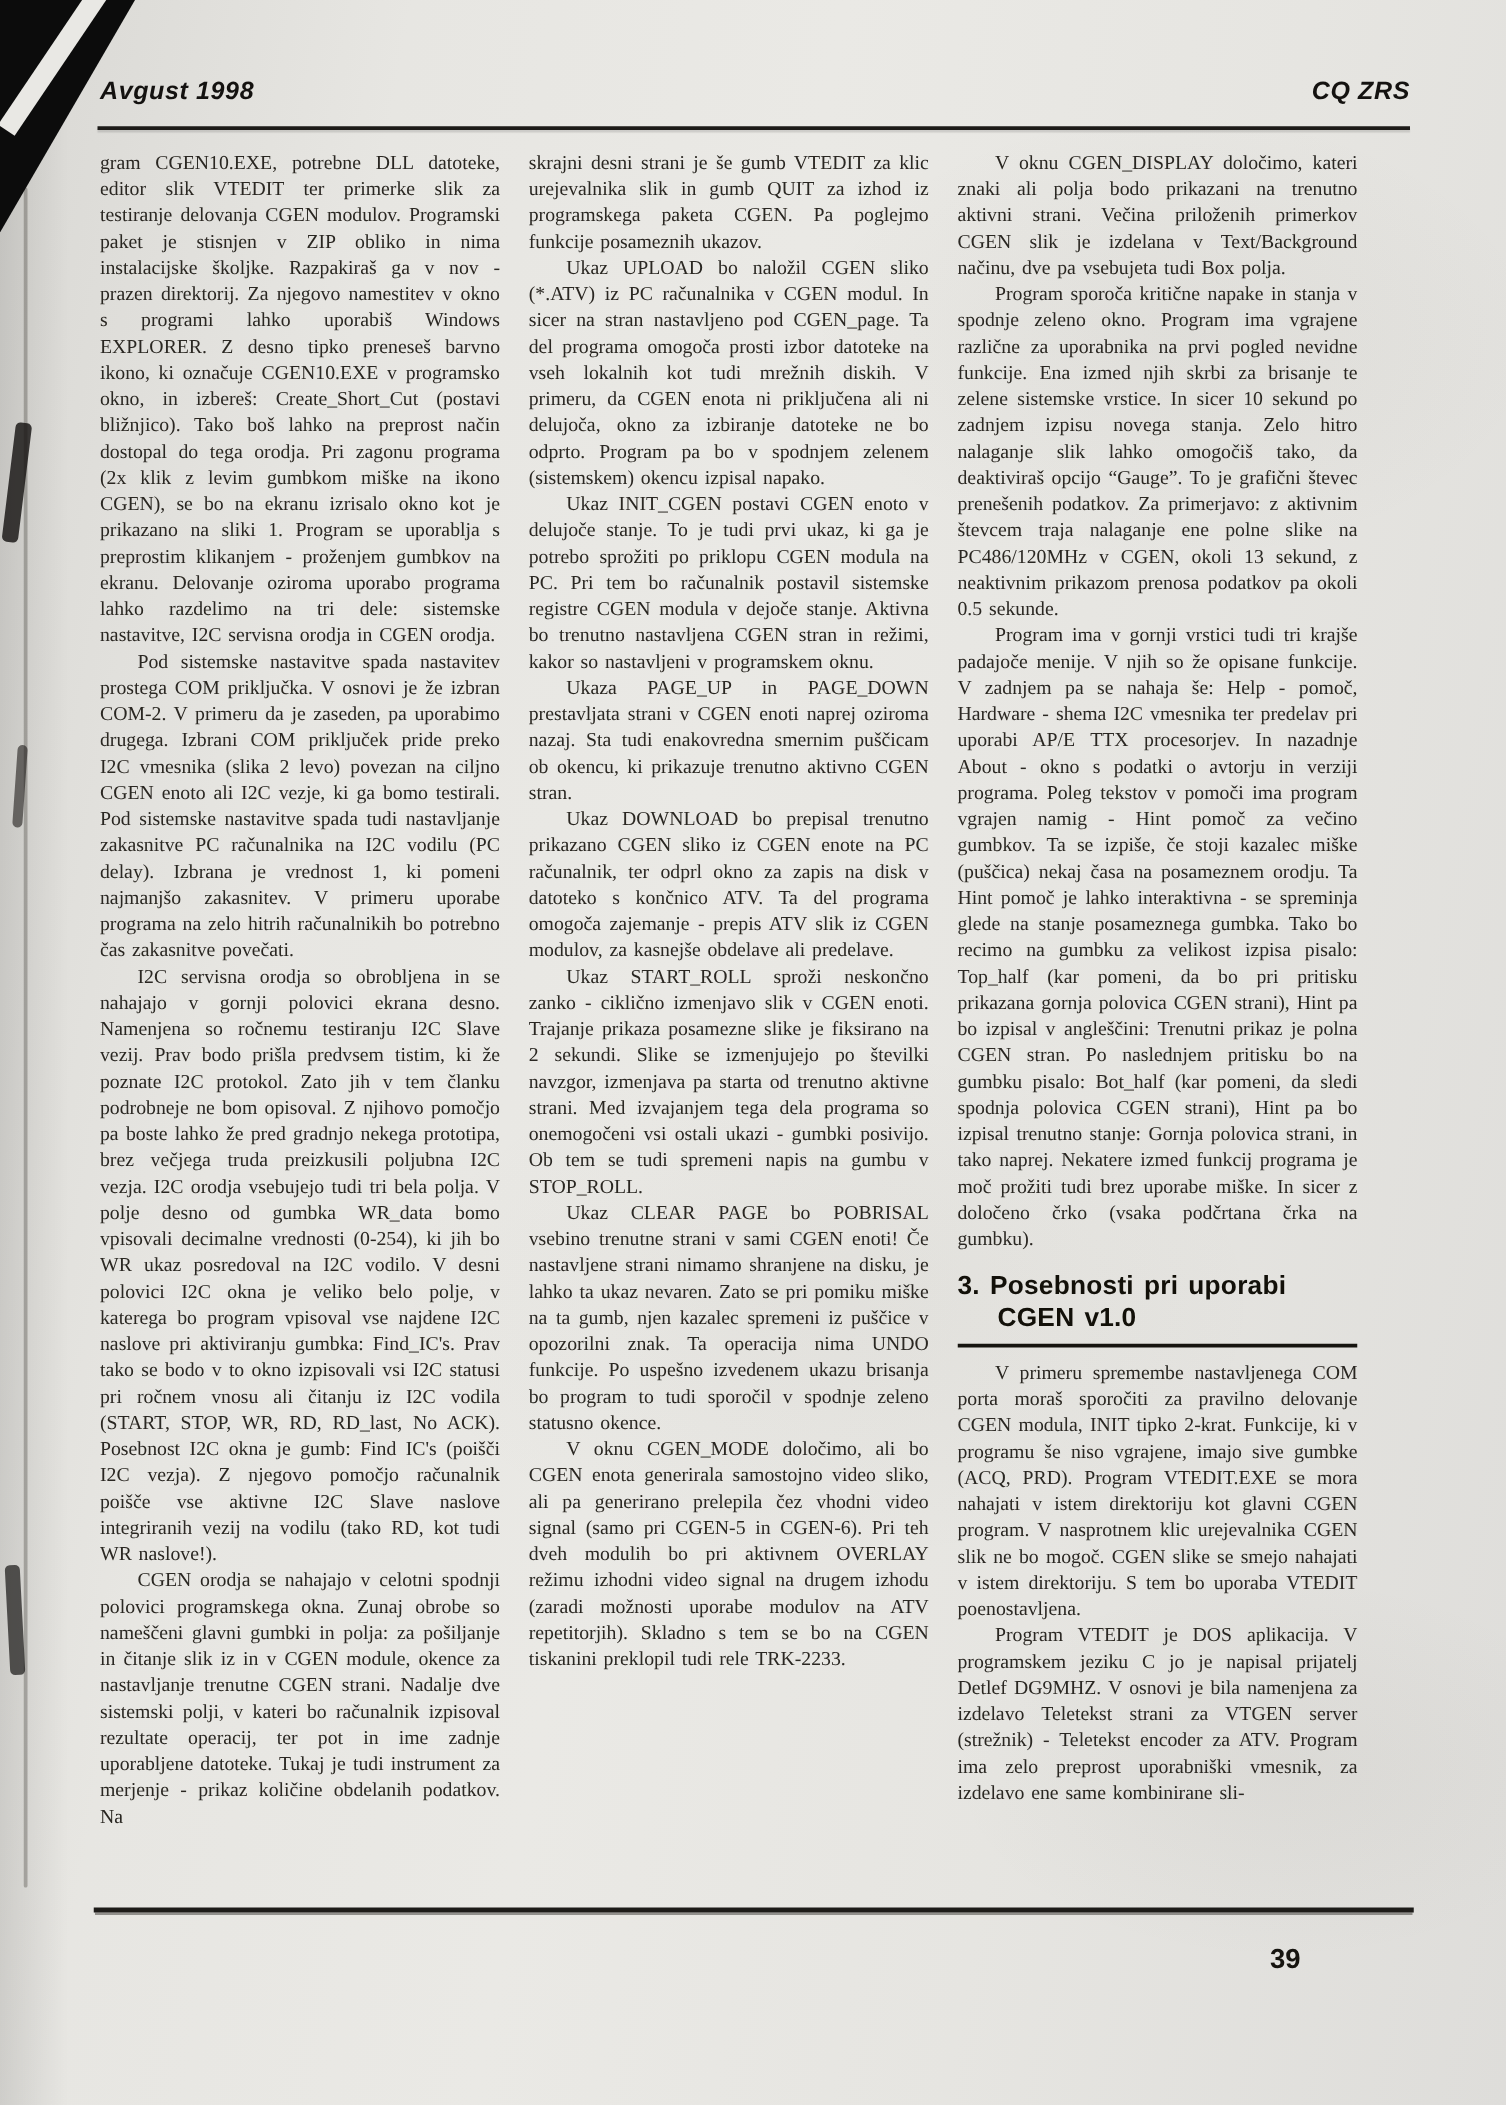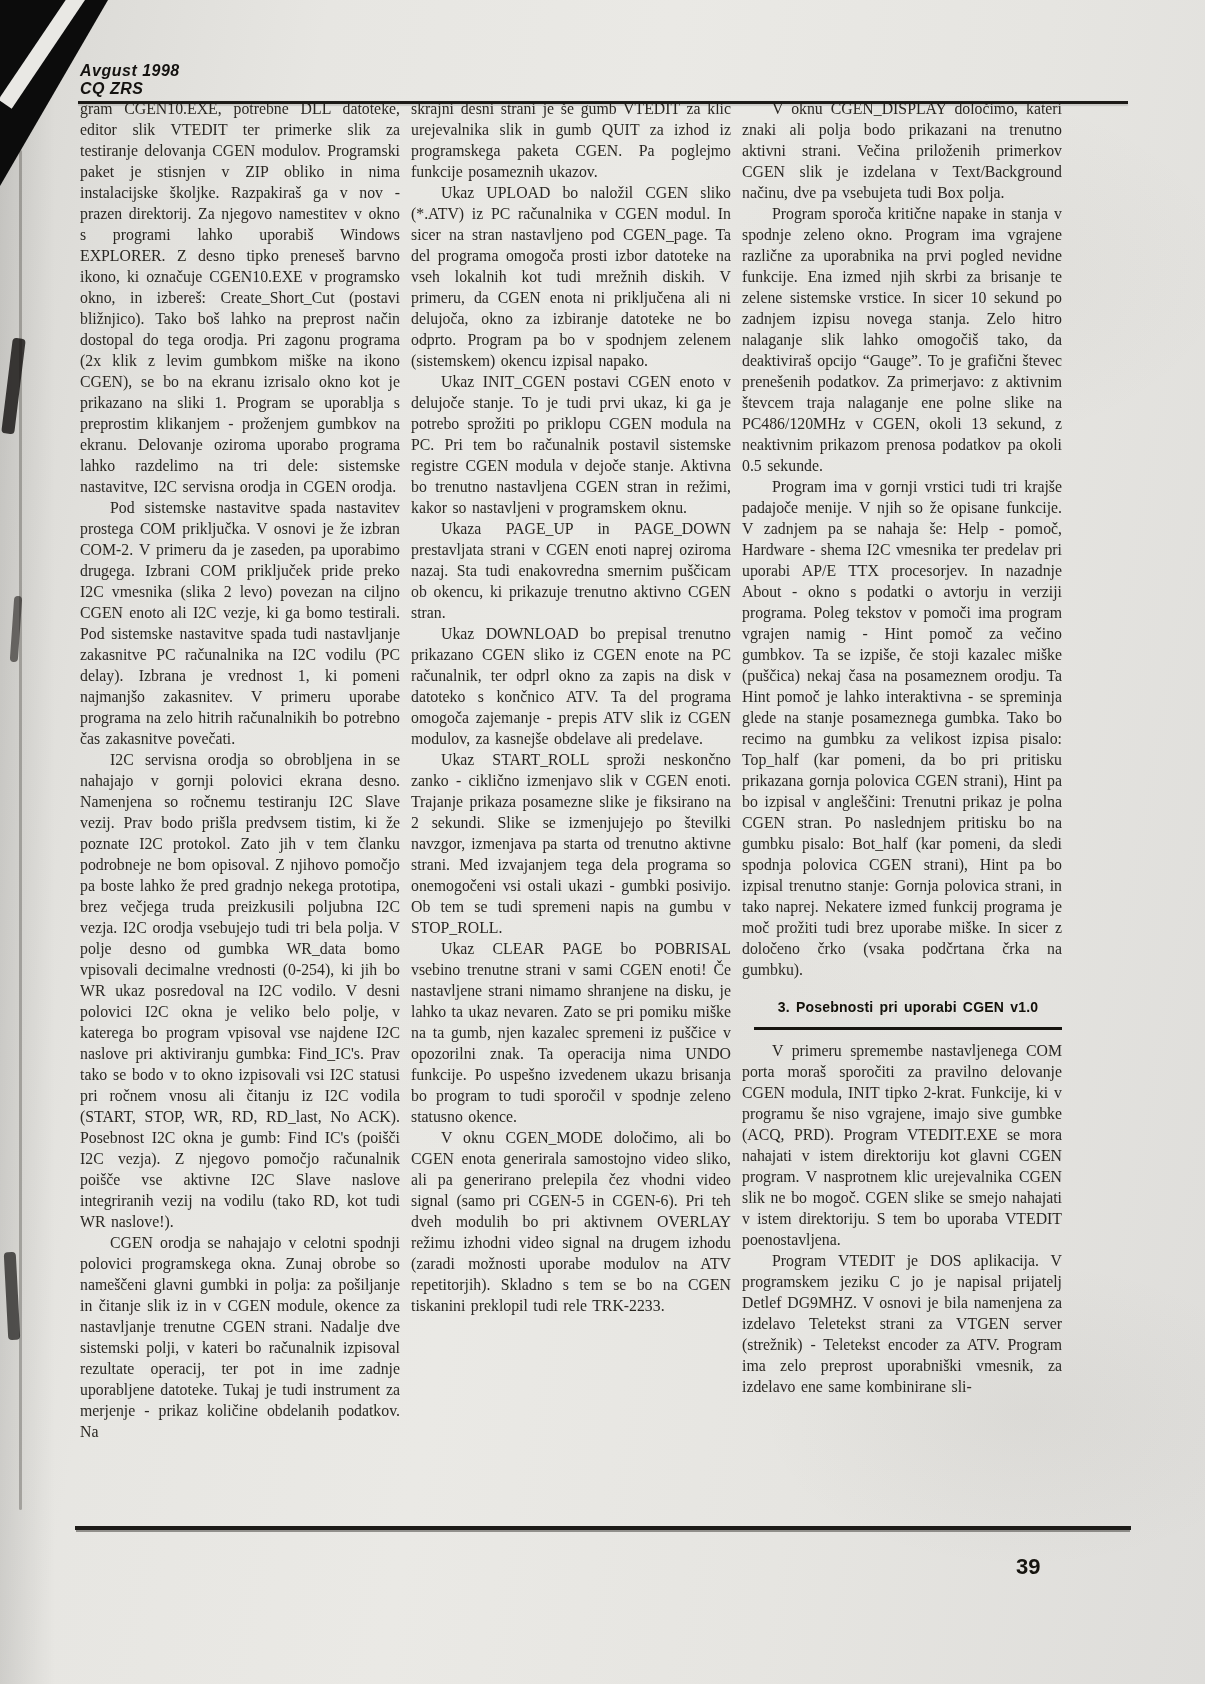"Avgust 1998" .header { flex-direction: column -> none; font-size: 16px -> 20px }
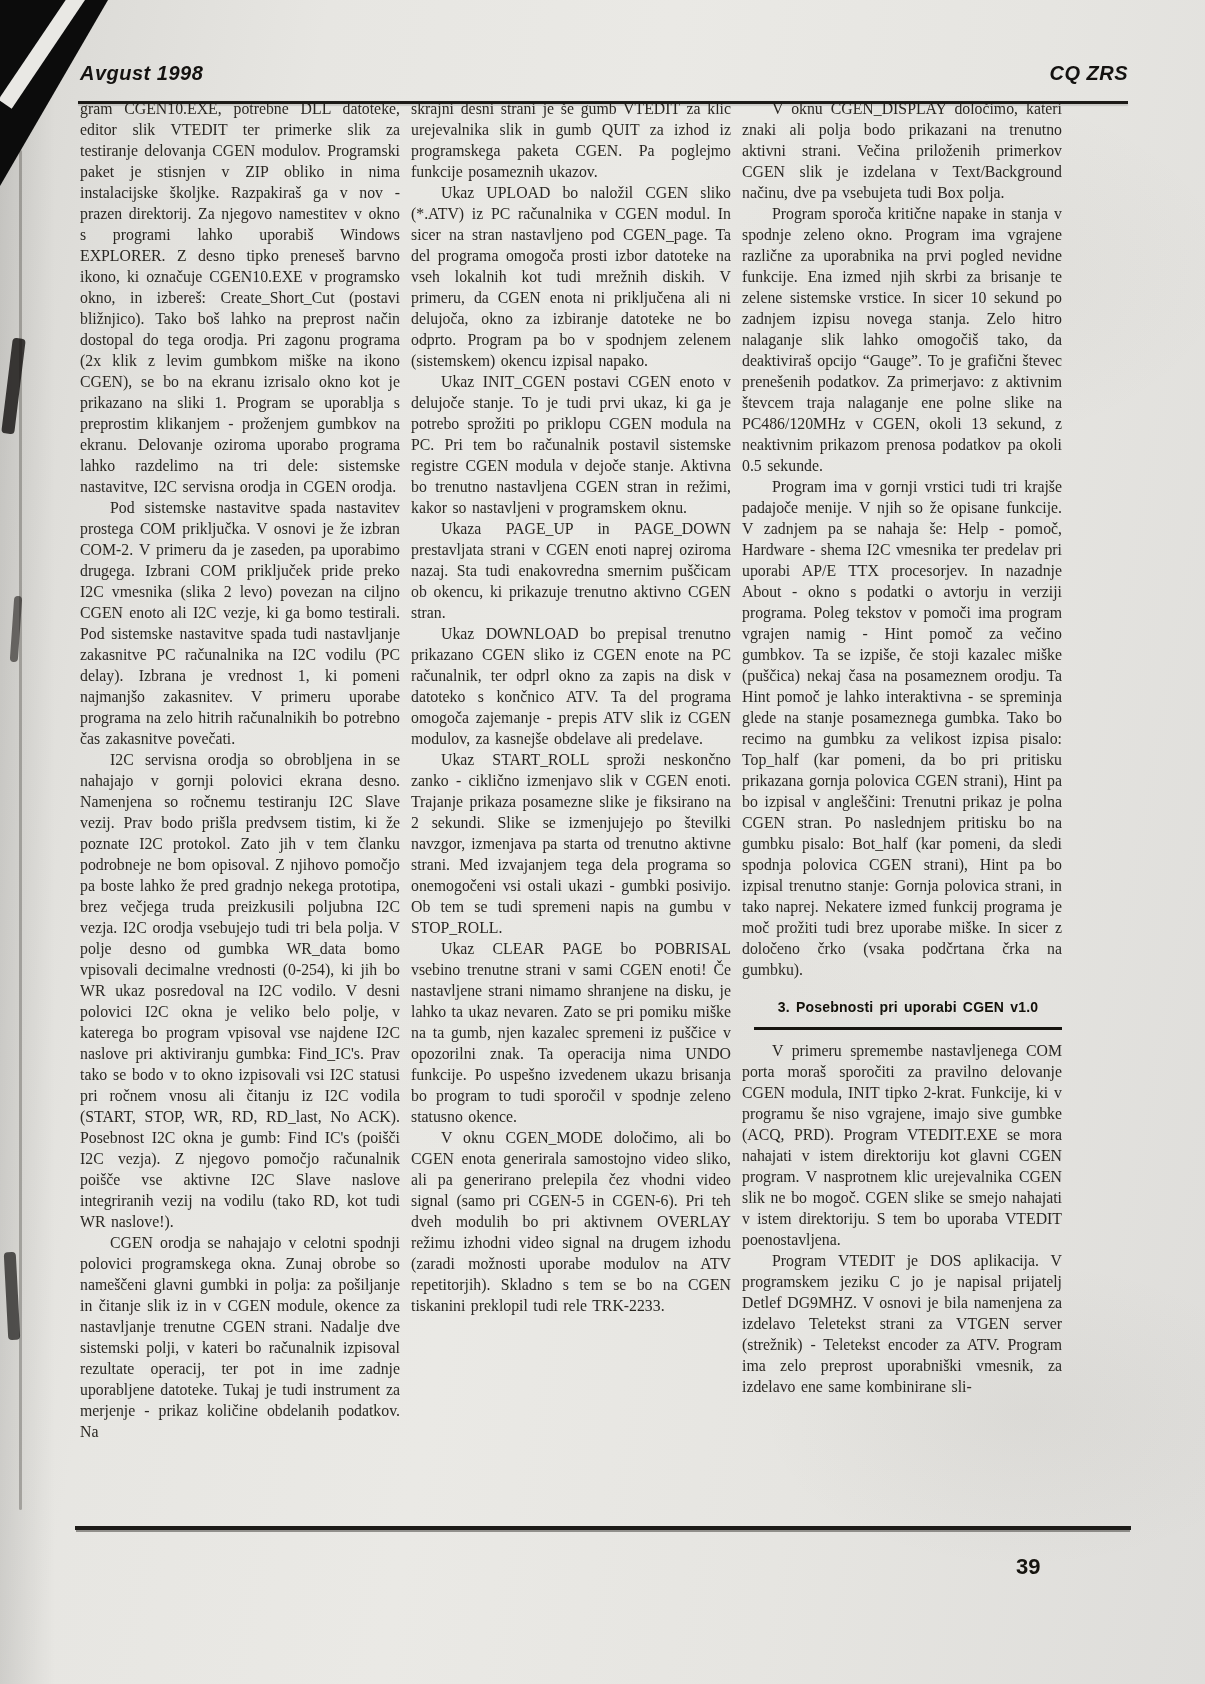"gram CGEN10.EXE, potrebne DLL datoteke," .columns { gap: 11px -> 23px; top: 98px -> 120px }
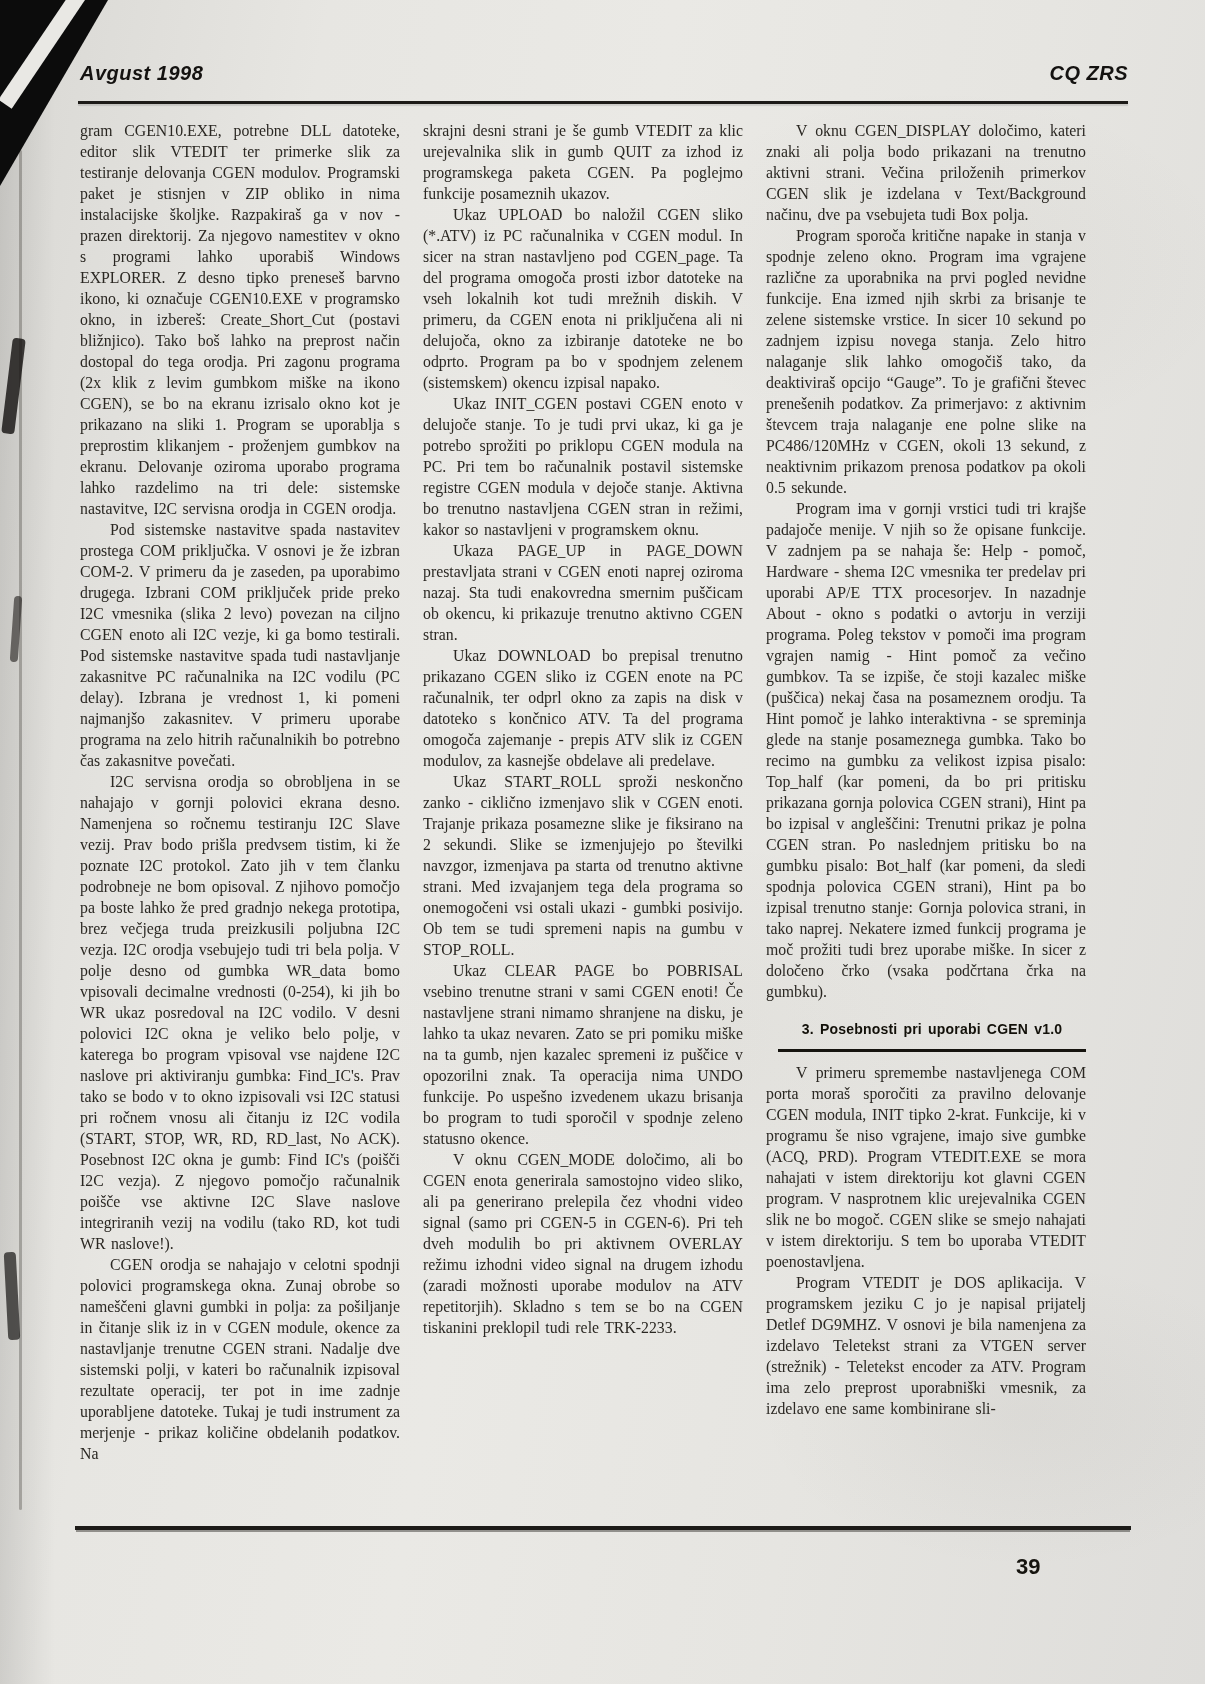"3. Posebnosti pri uporabi CGEN" .sec-heading { font-size: 14px -> 21px; margin: 14px 0 10px 12px -> 14px 0 10px 0; text-align: center -> left }
